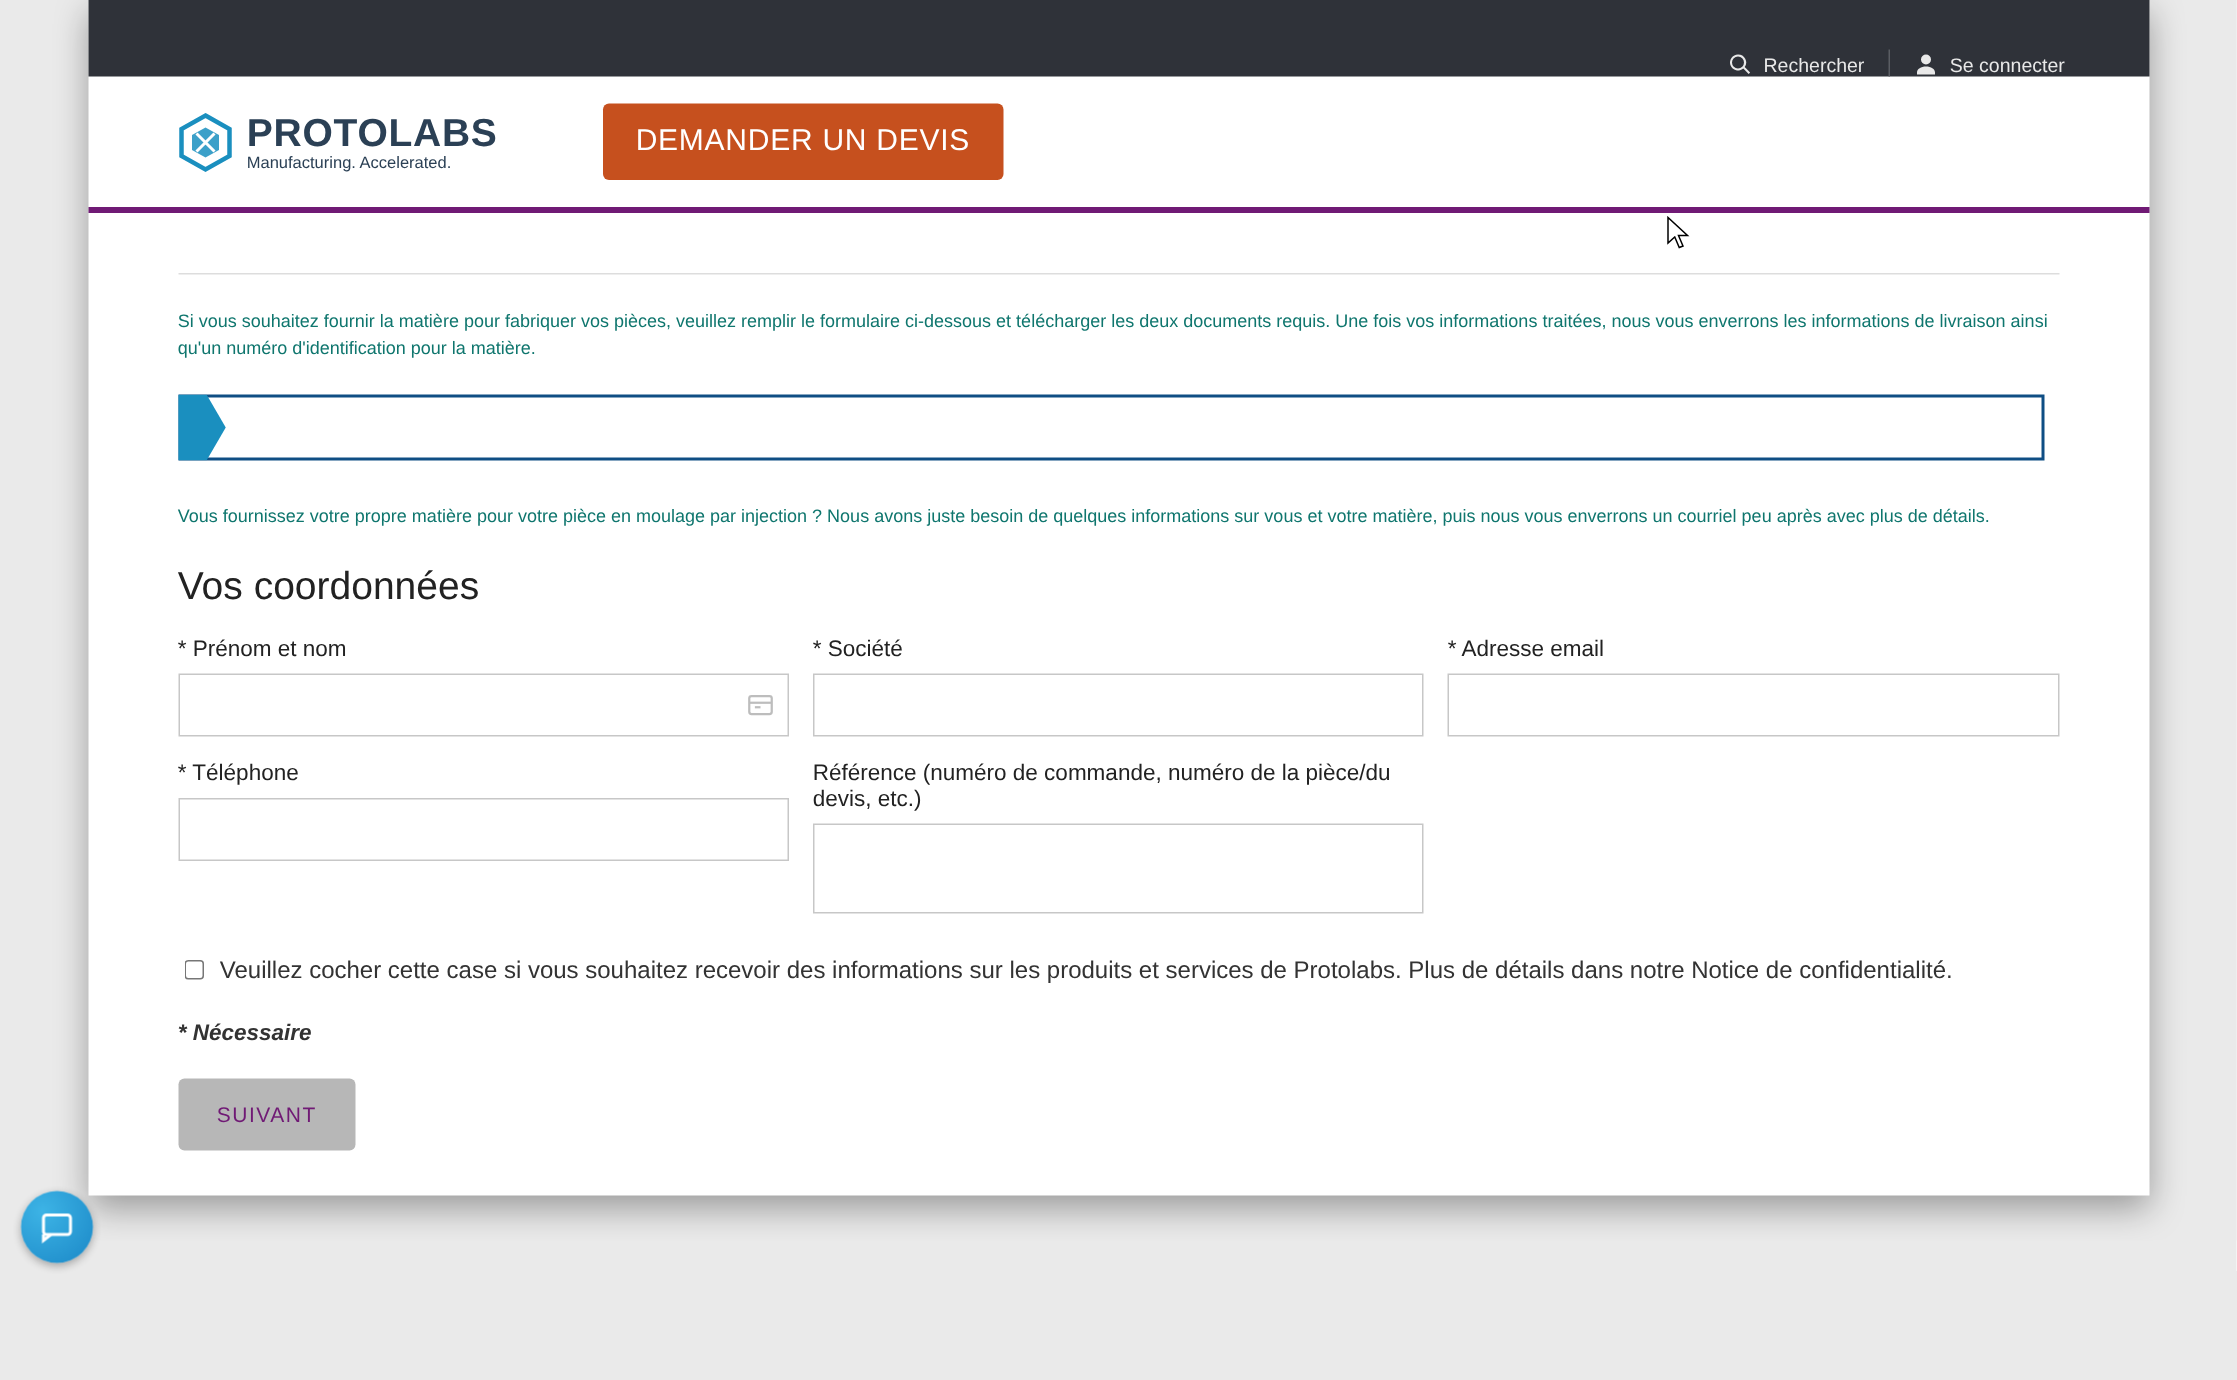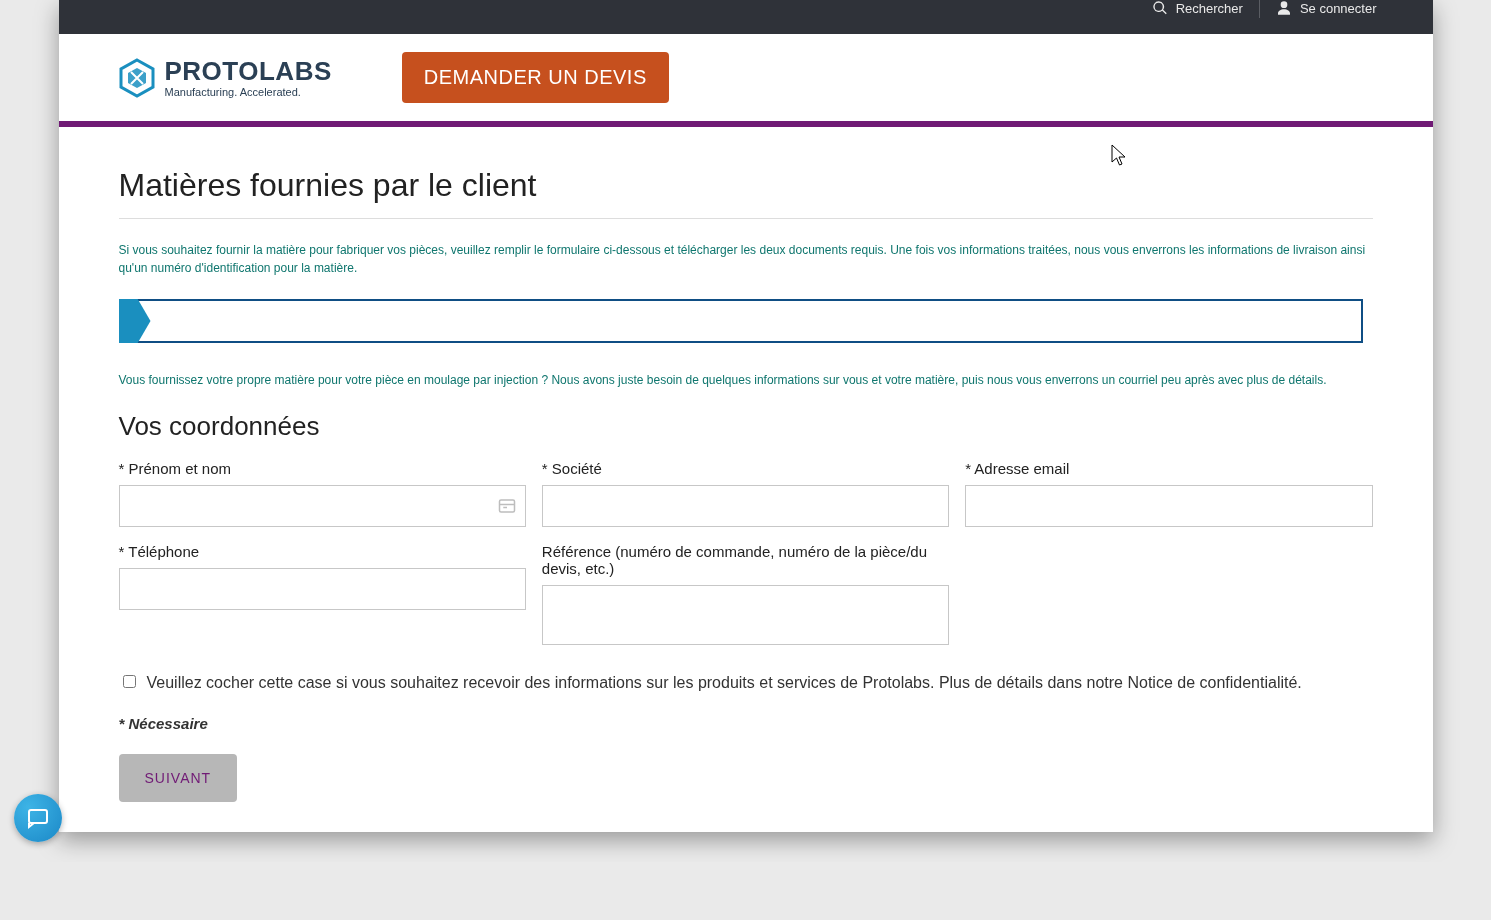"Rechercher" .util-bar { align-items: flex-start -> flex-end; height: 34px -> 51px }
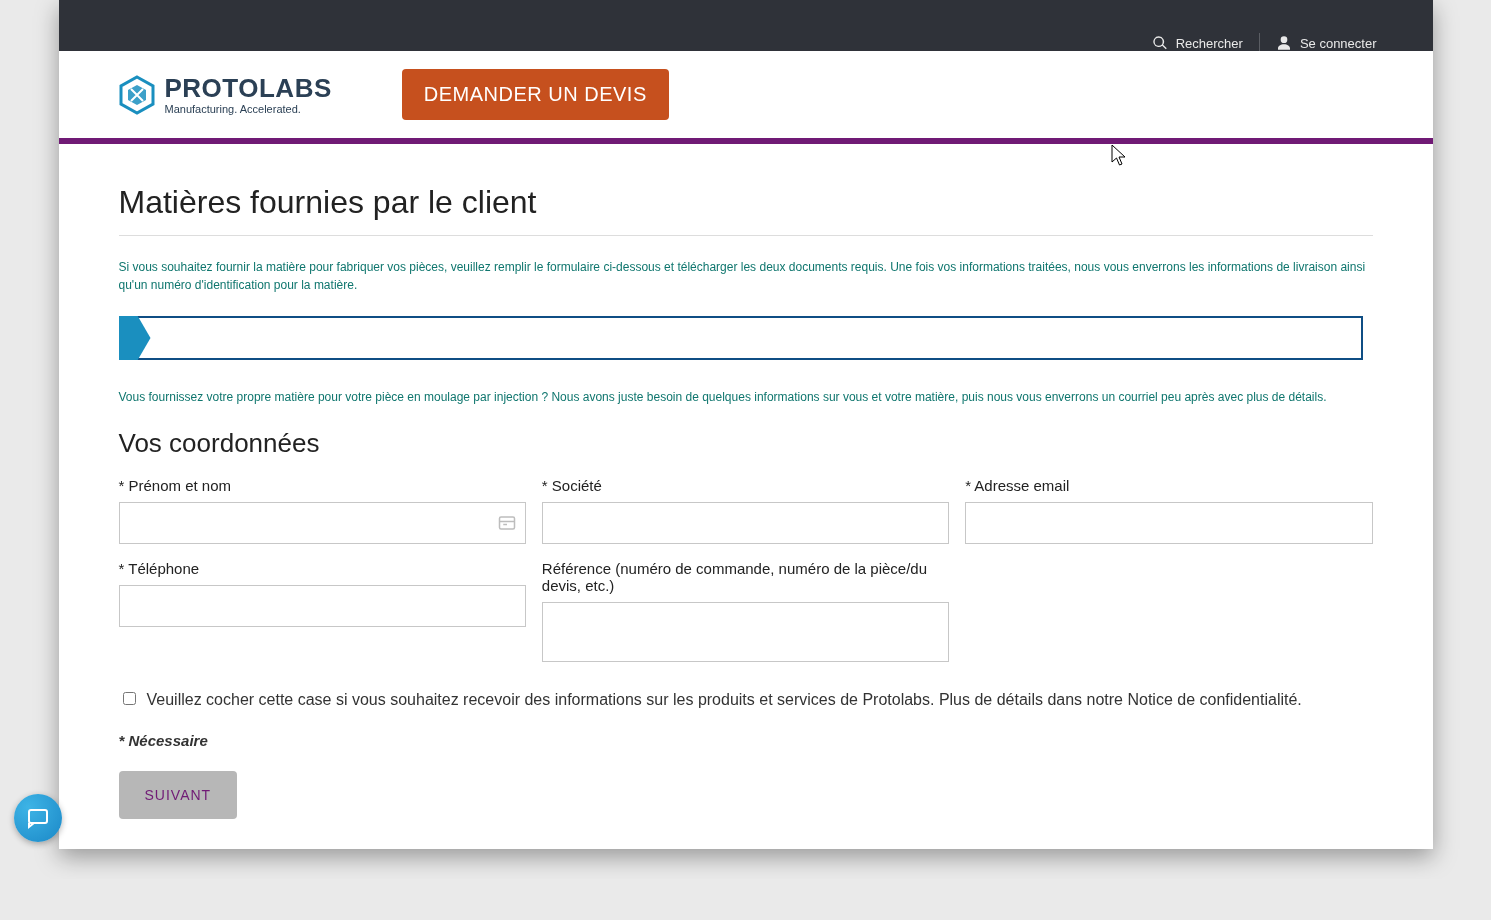"PROTOLABS" .nav-bar { border-bottom: 6px solid #701a75 -> 4px solid #701a75 }
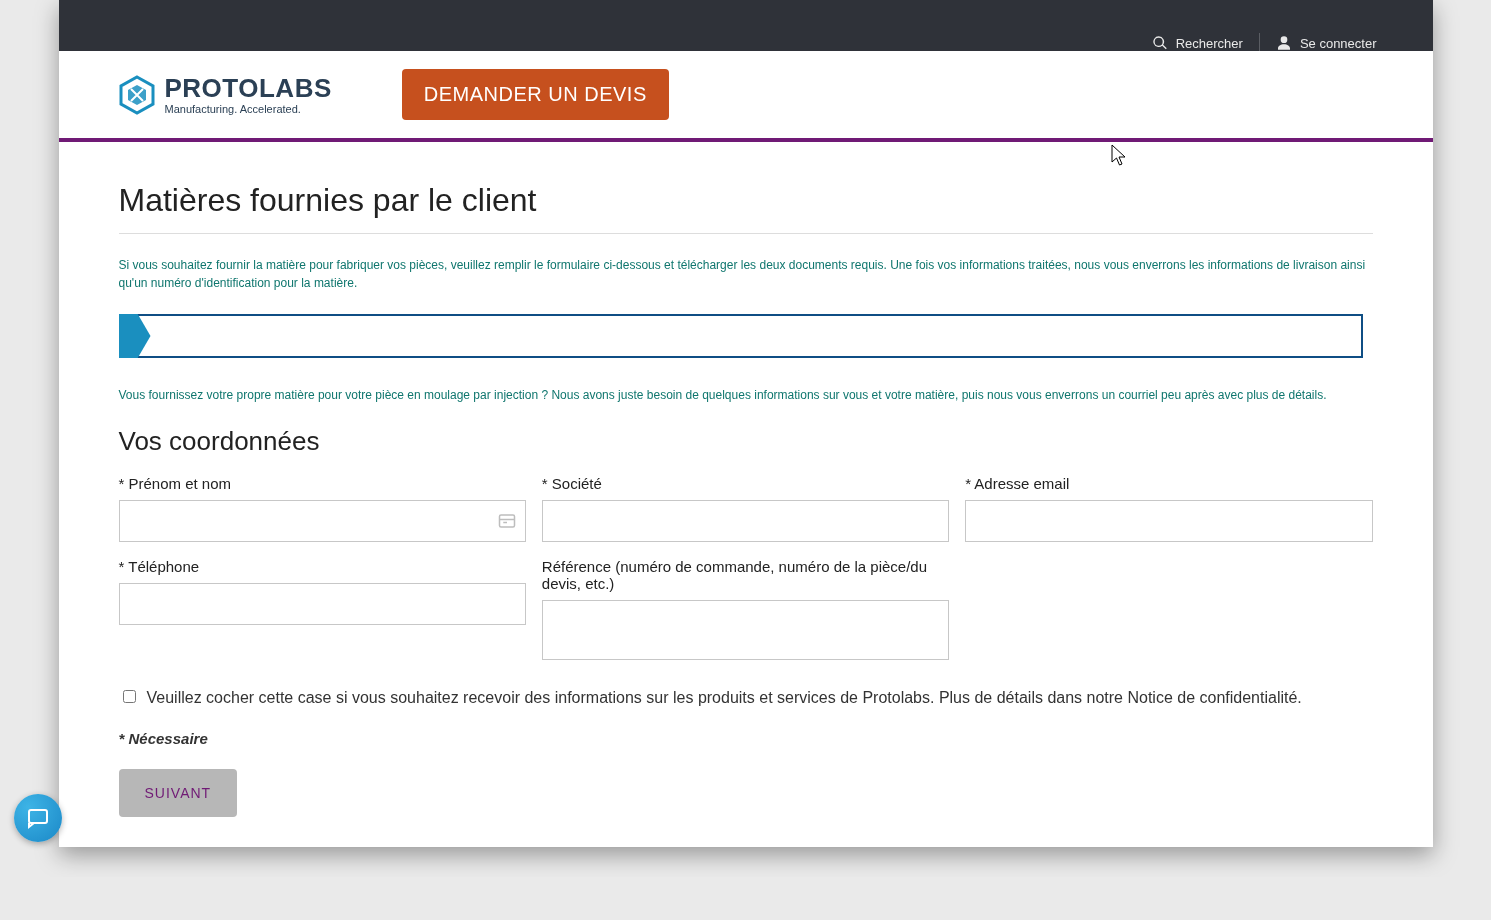"Matières fournies par le client" h1 { html: <h1>Matières fournies par le client</h1> -> none }
